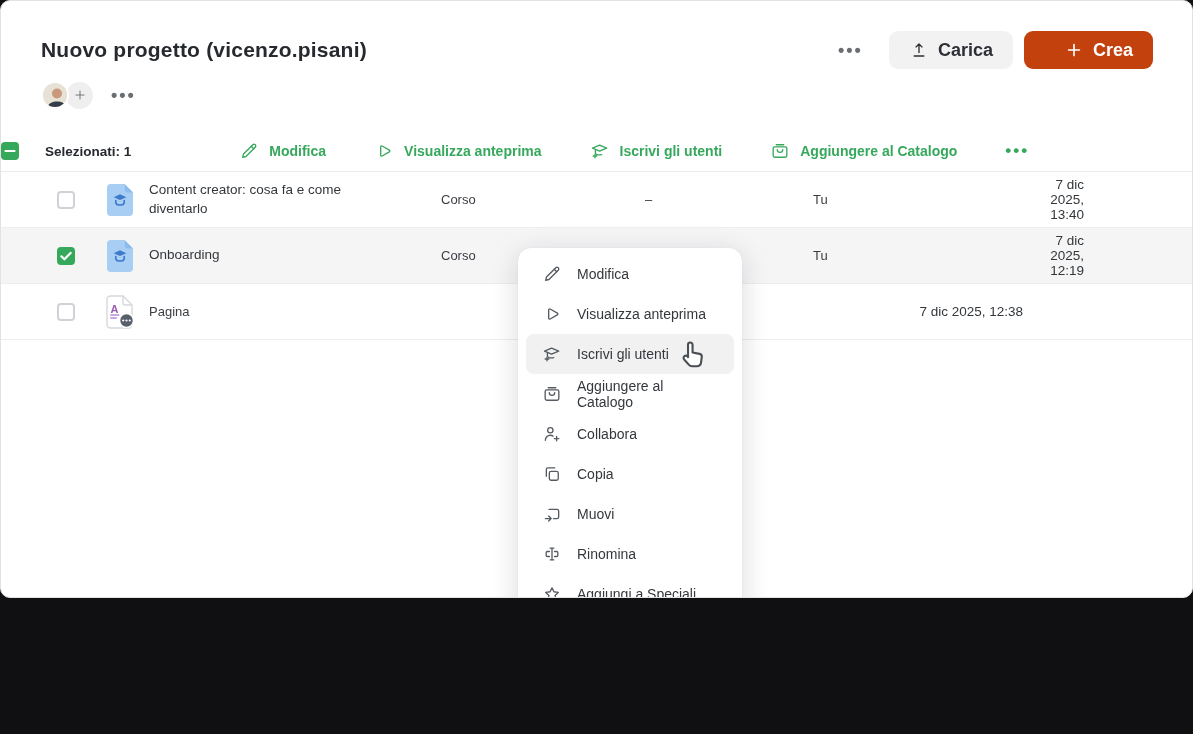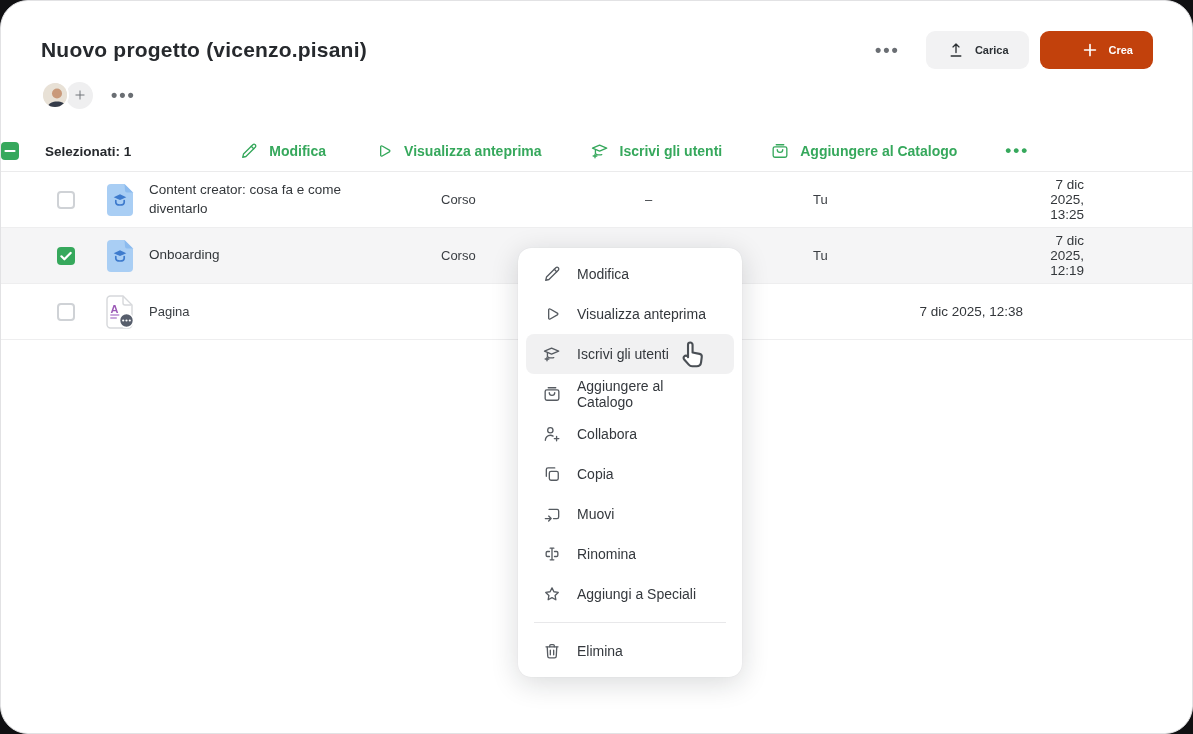"Nuovo progetto (vicenzo.pisani)" .app { border-radius: 28px -> 10px; height: 734px -> 598px }
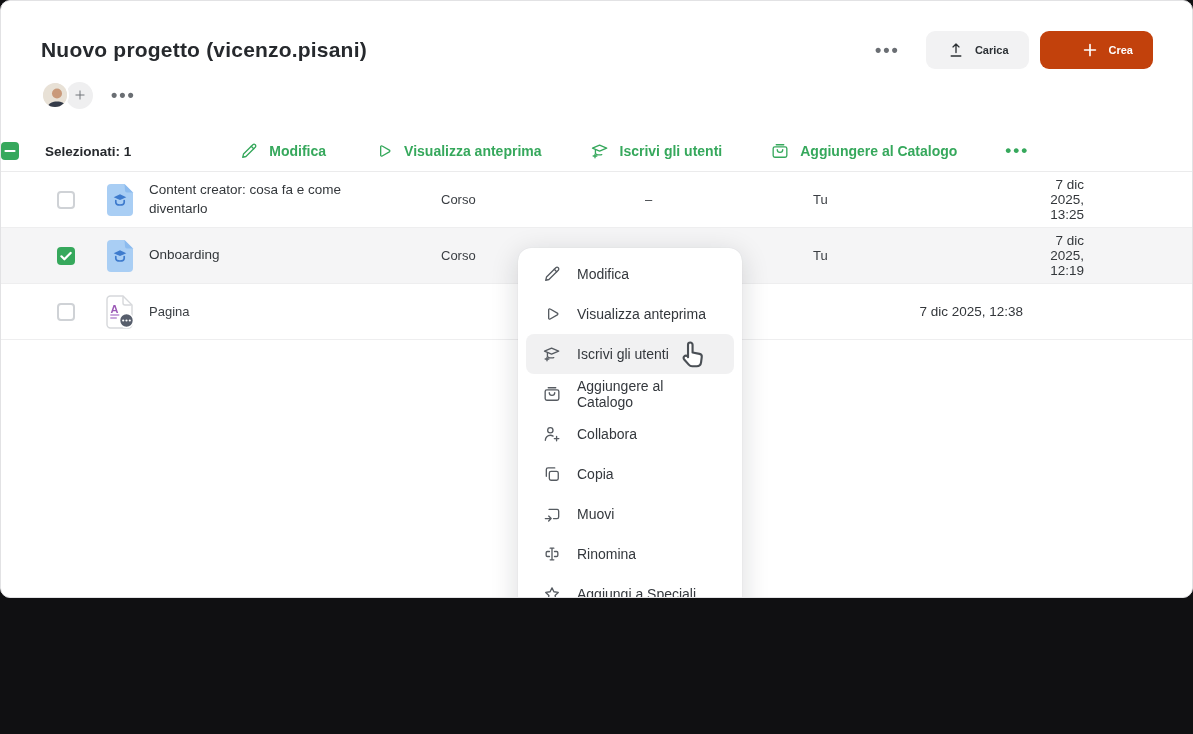"Carica" .btn { font-size: 11px -> 18px }
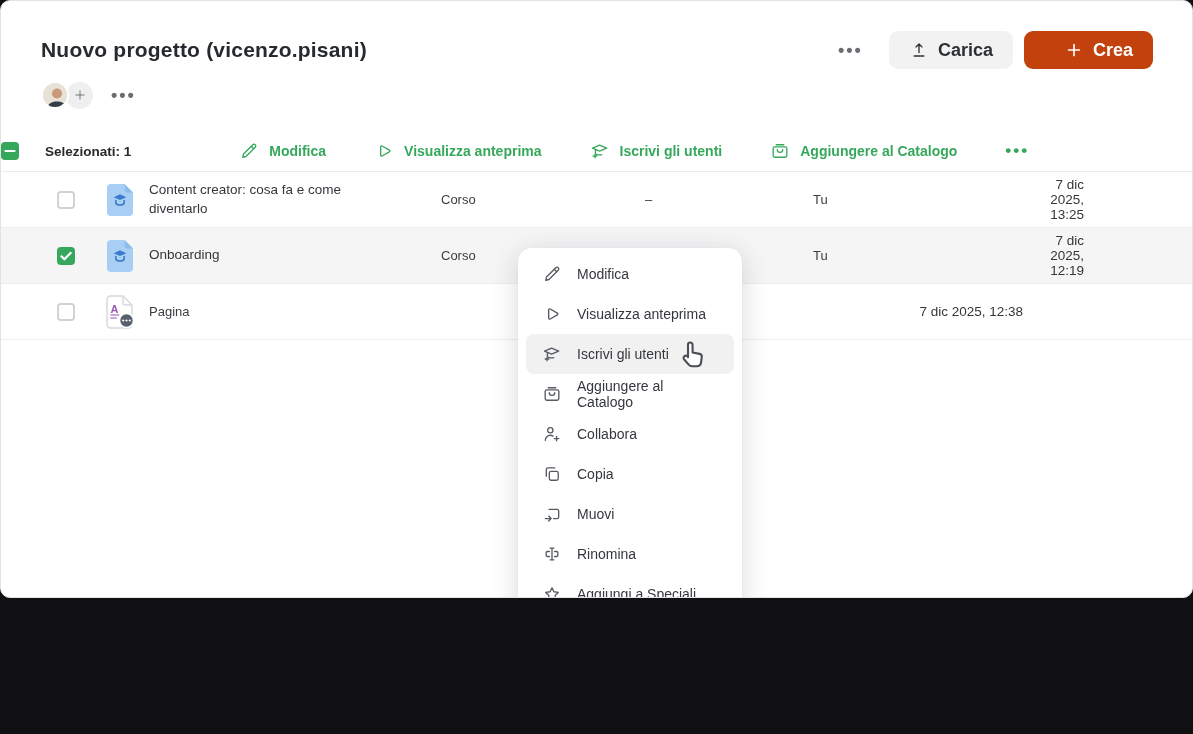"7 dic 2025, 13:25" div.rdate { text: 13:25 -> 13:40 }
